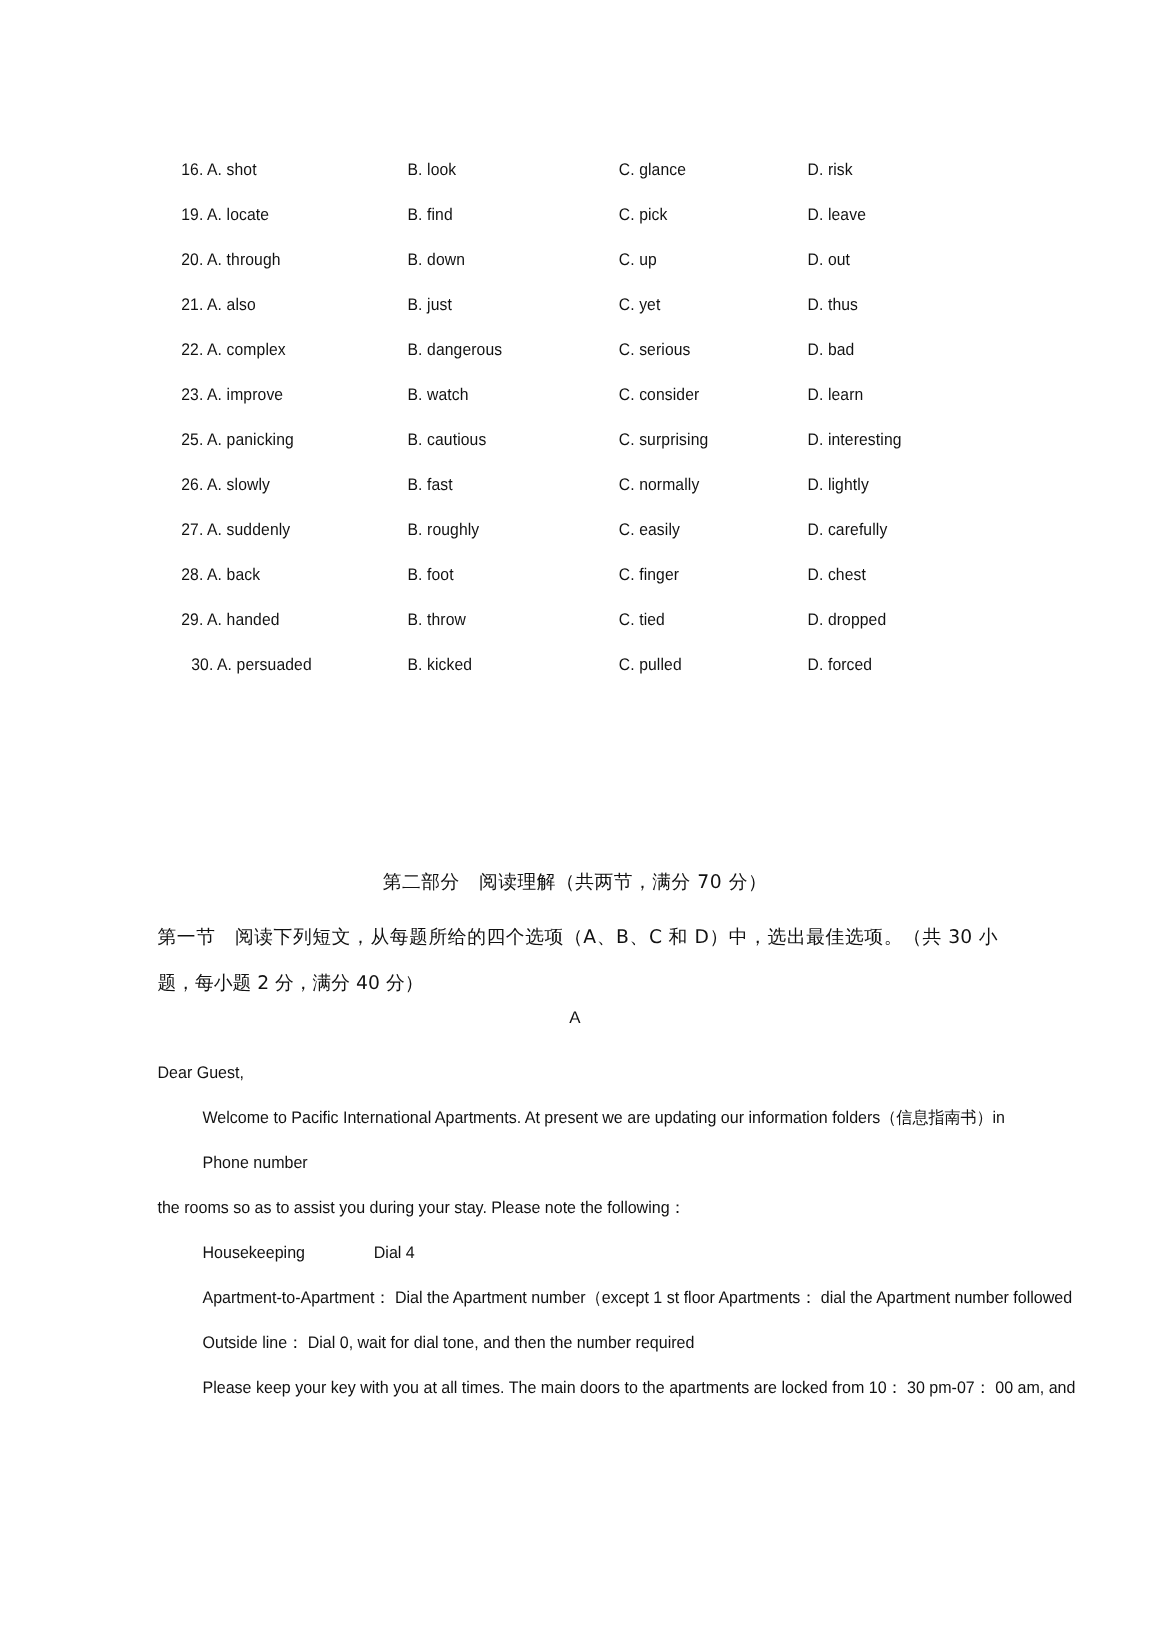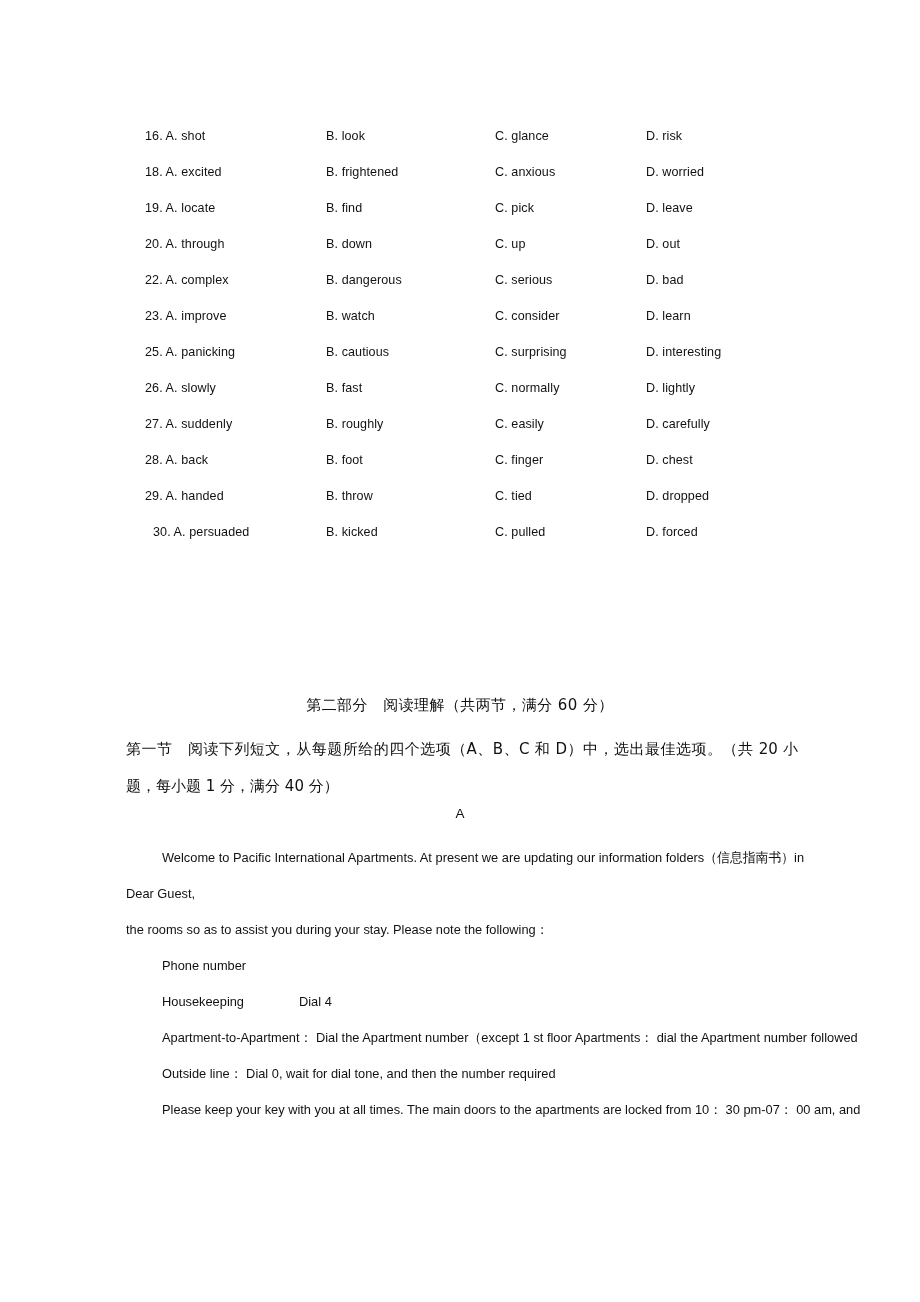"18. A. excited" div.cloze-row { html: <div> <span>18. A. excited</span> <span>B. frightened</span> <span>C. anxious</span> <span>D. worried</span> </div> -> none }
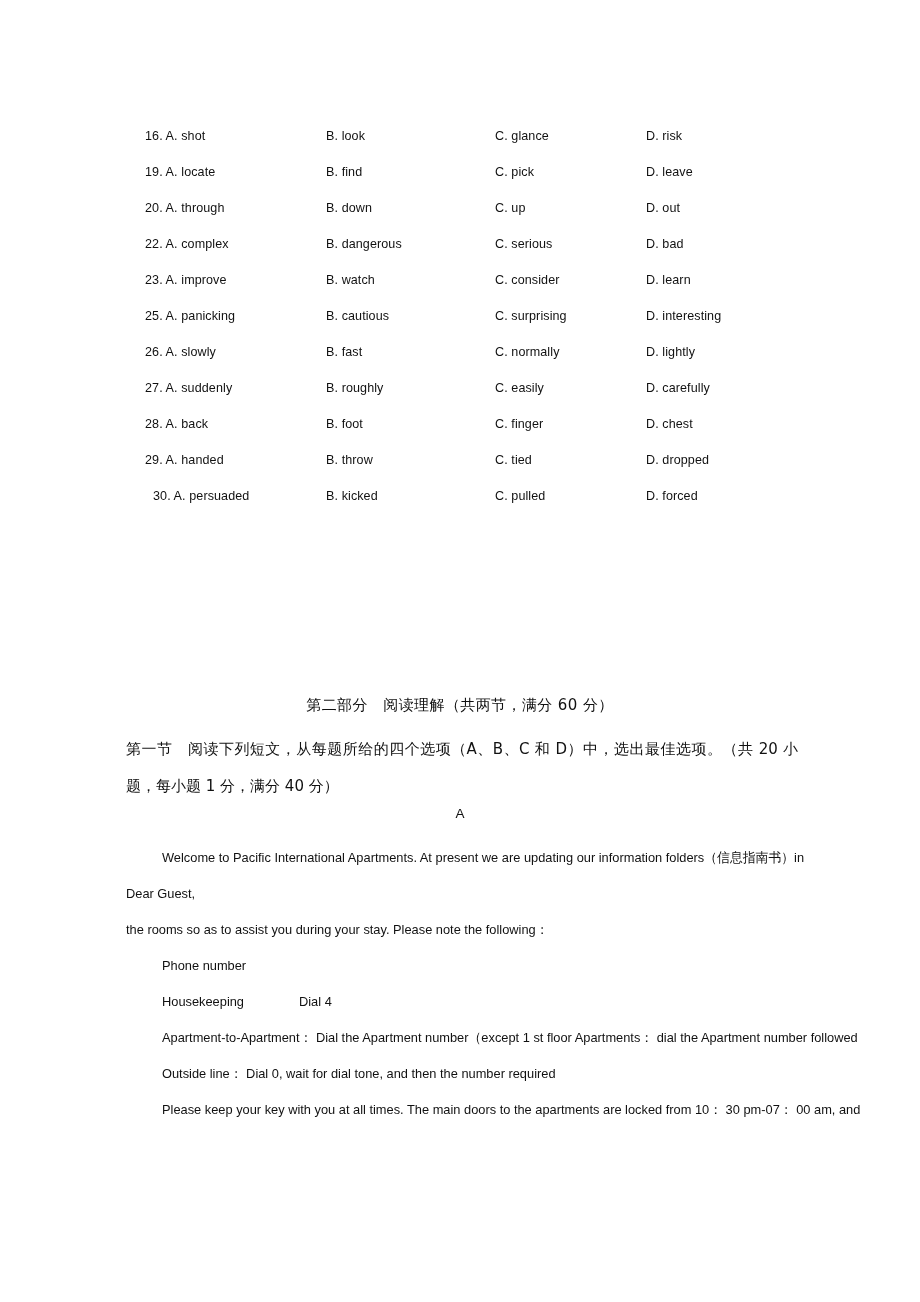"21. A. also" div.cloze-row { html: none -> <div> <span>21. A. also</span> <span>B. just</span> <span>C. yet</span> <span>D. thus</span> </div> }
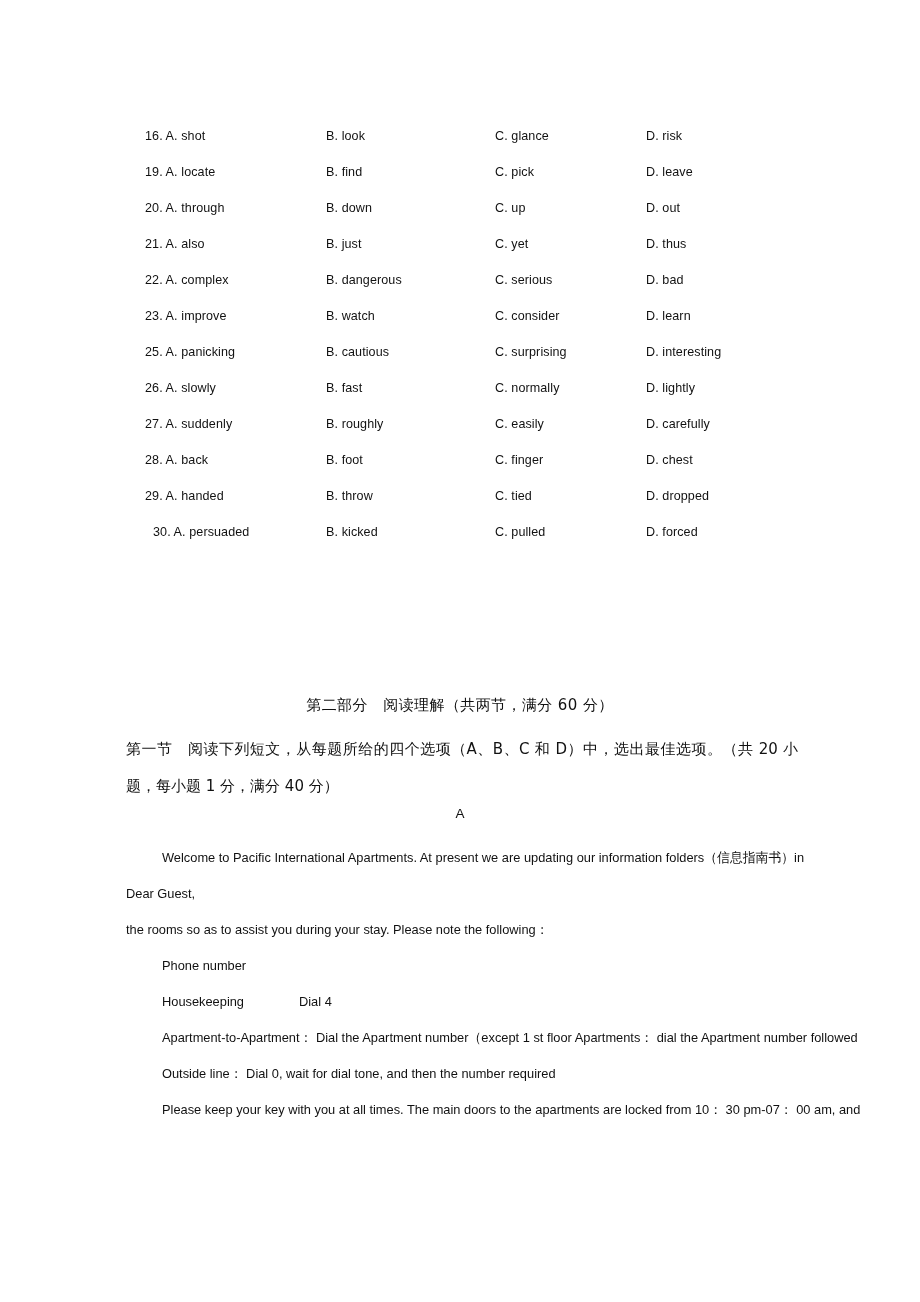"第二部分 阅读理解（共两节，满分 60 分）" div.part-heading { text: 60 -> 70 }
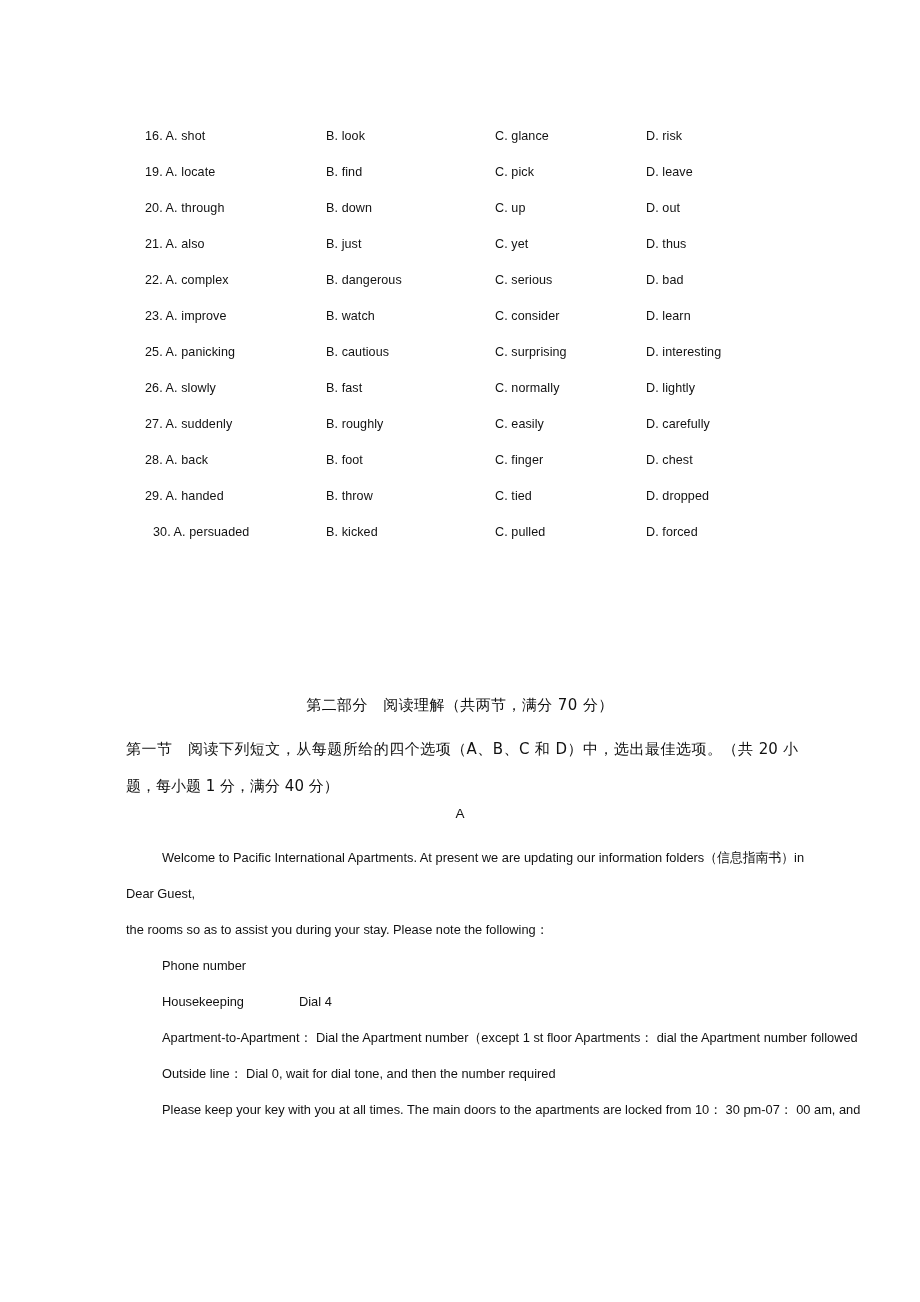"第一节 阅读下列短文，从每题所给的四个选项（A、B、C 和" div.section-intro { text: 20 小题，每小题 1 -> 30 小题，每小题 2 }
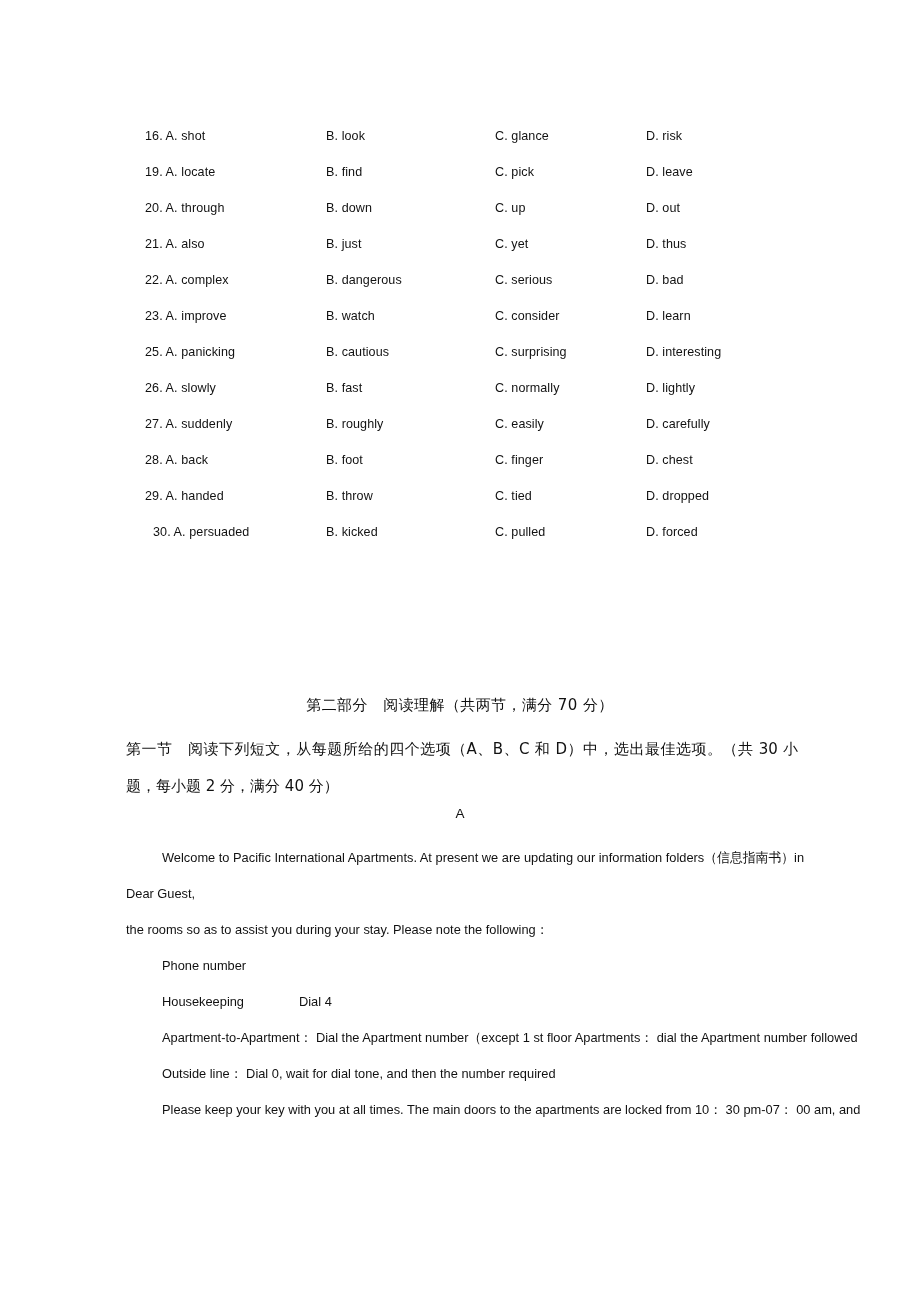"Welcome to Pacific International" div.lt-line { order: before "Dear Guest," -> after "Dear Guest," }
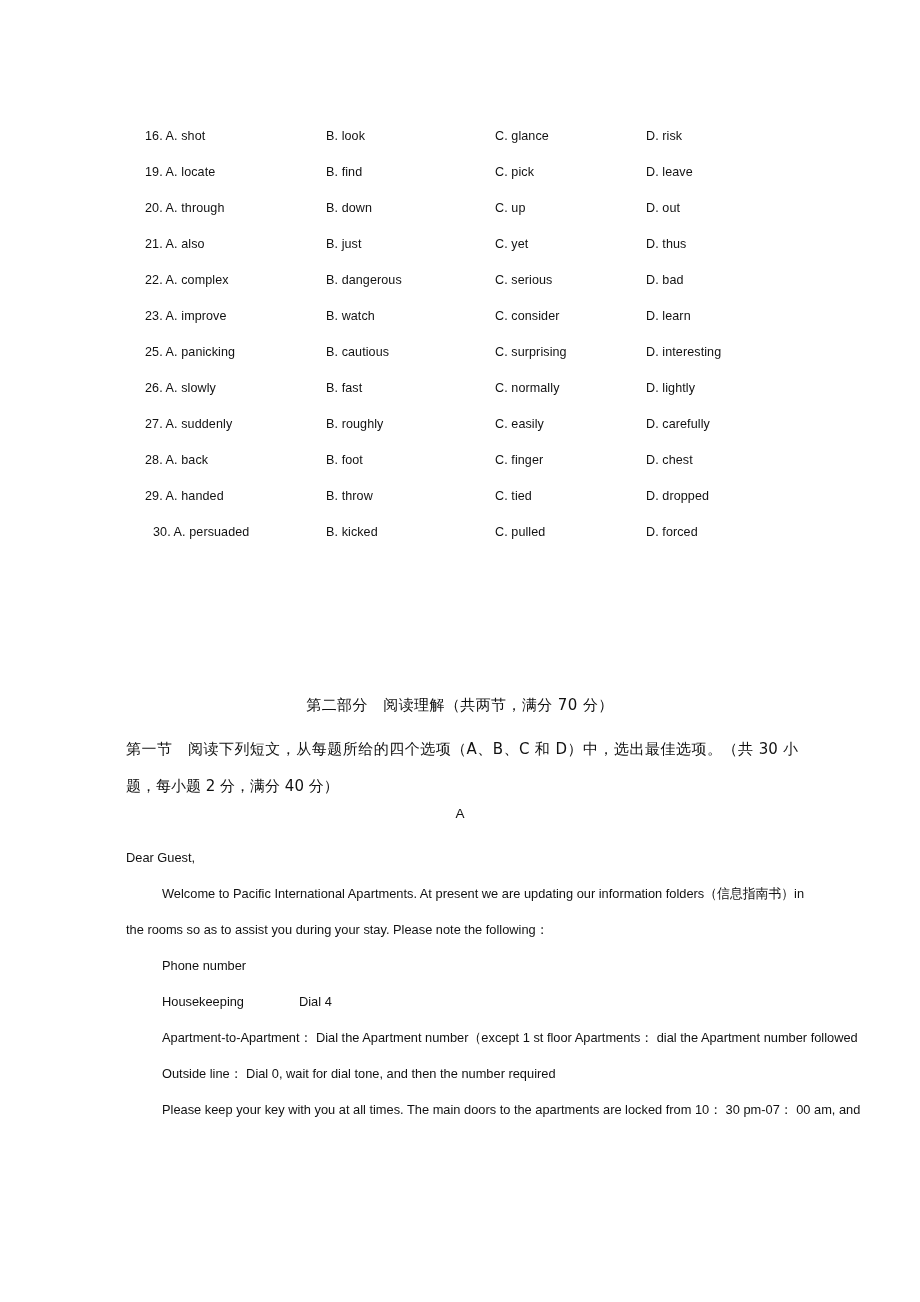"the rooms so as to" div.lt-line { order: before "Phone number" -> after "Phone number" }
